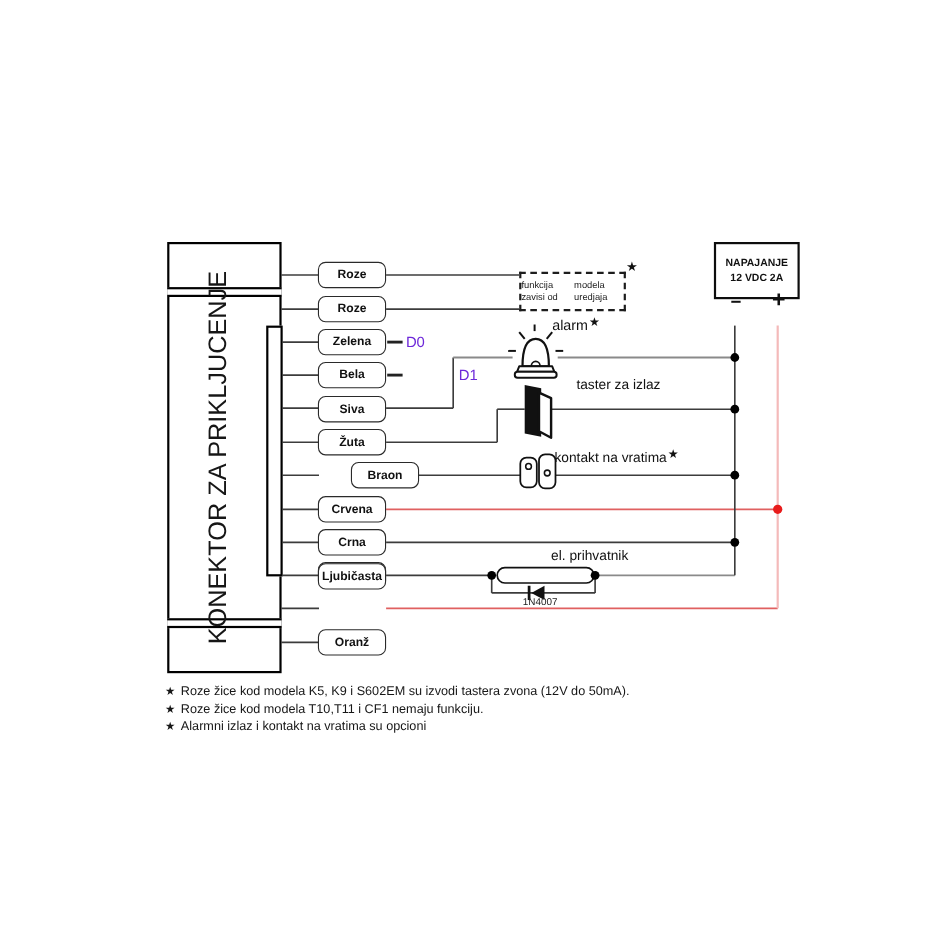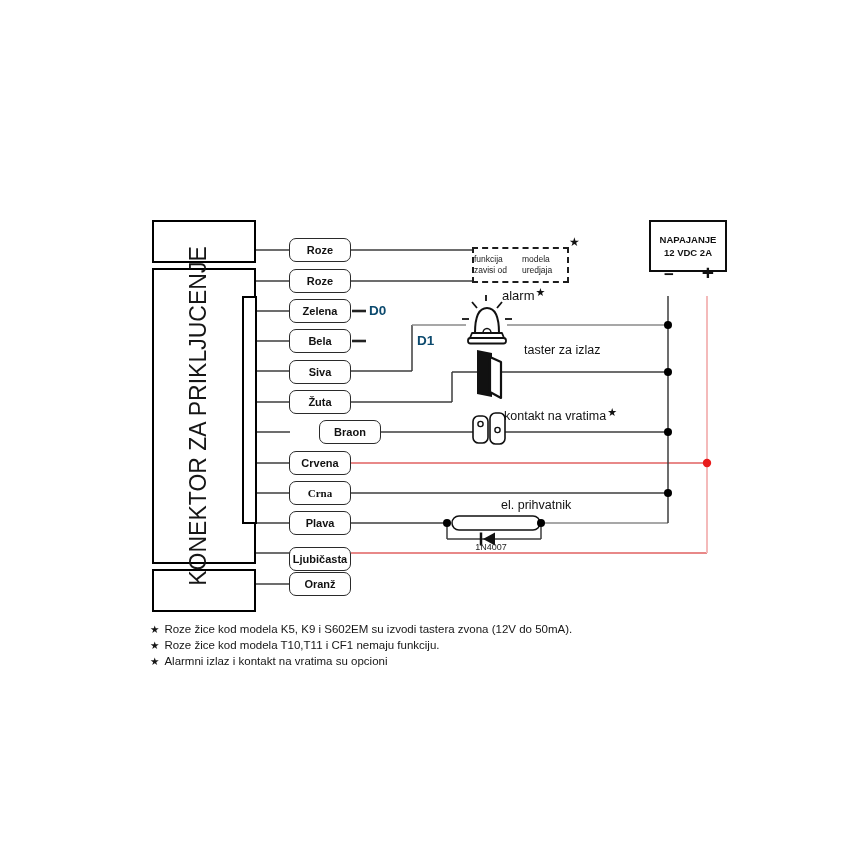"D0" .tag { color: #0c4a6e -> #6d28d9; font-weight: bold -> none }
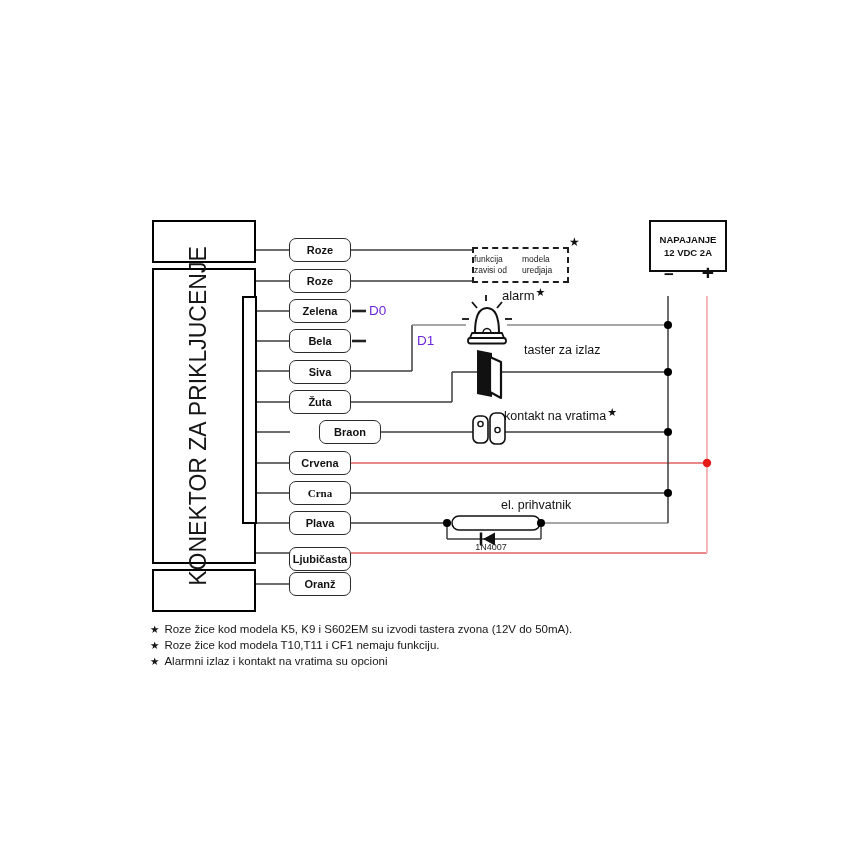"Crna" div.lblbox { font-family: Liberation Serif, serif -> none }
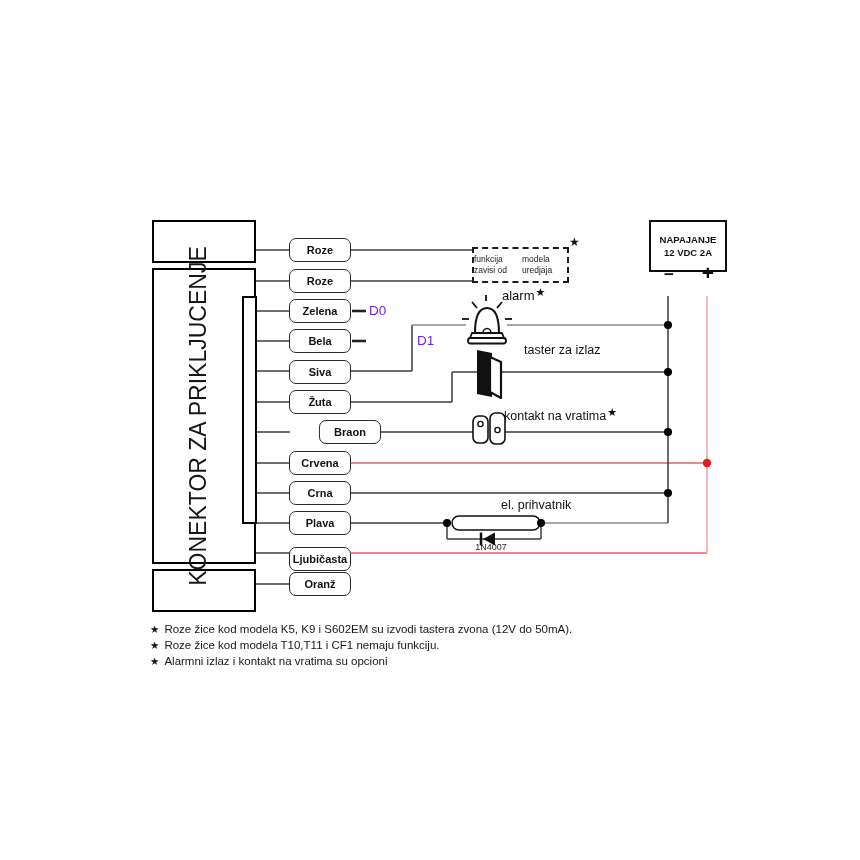"Ljubičasta" div.lblbox { top: 547px -> 512px }
